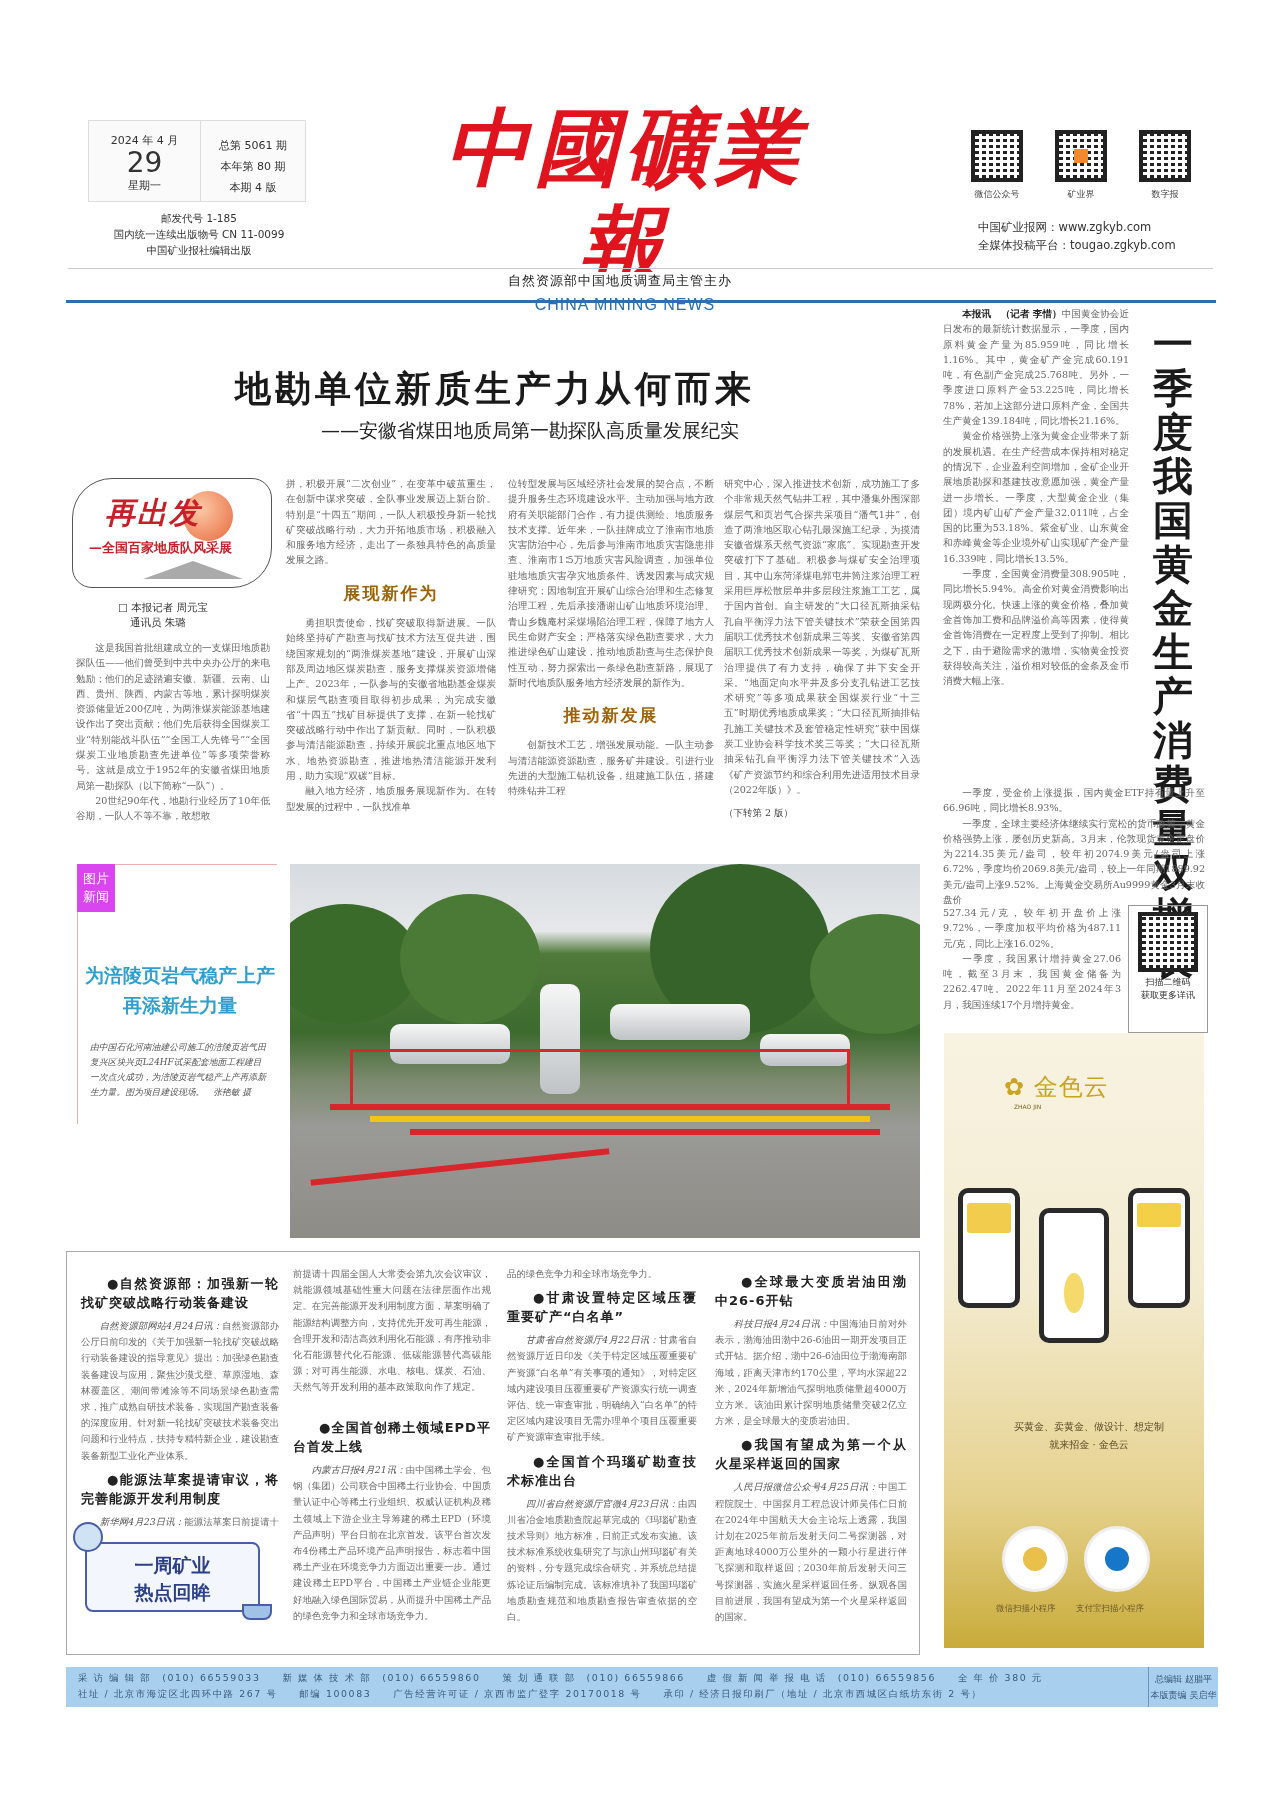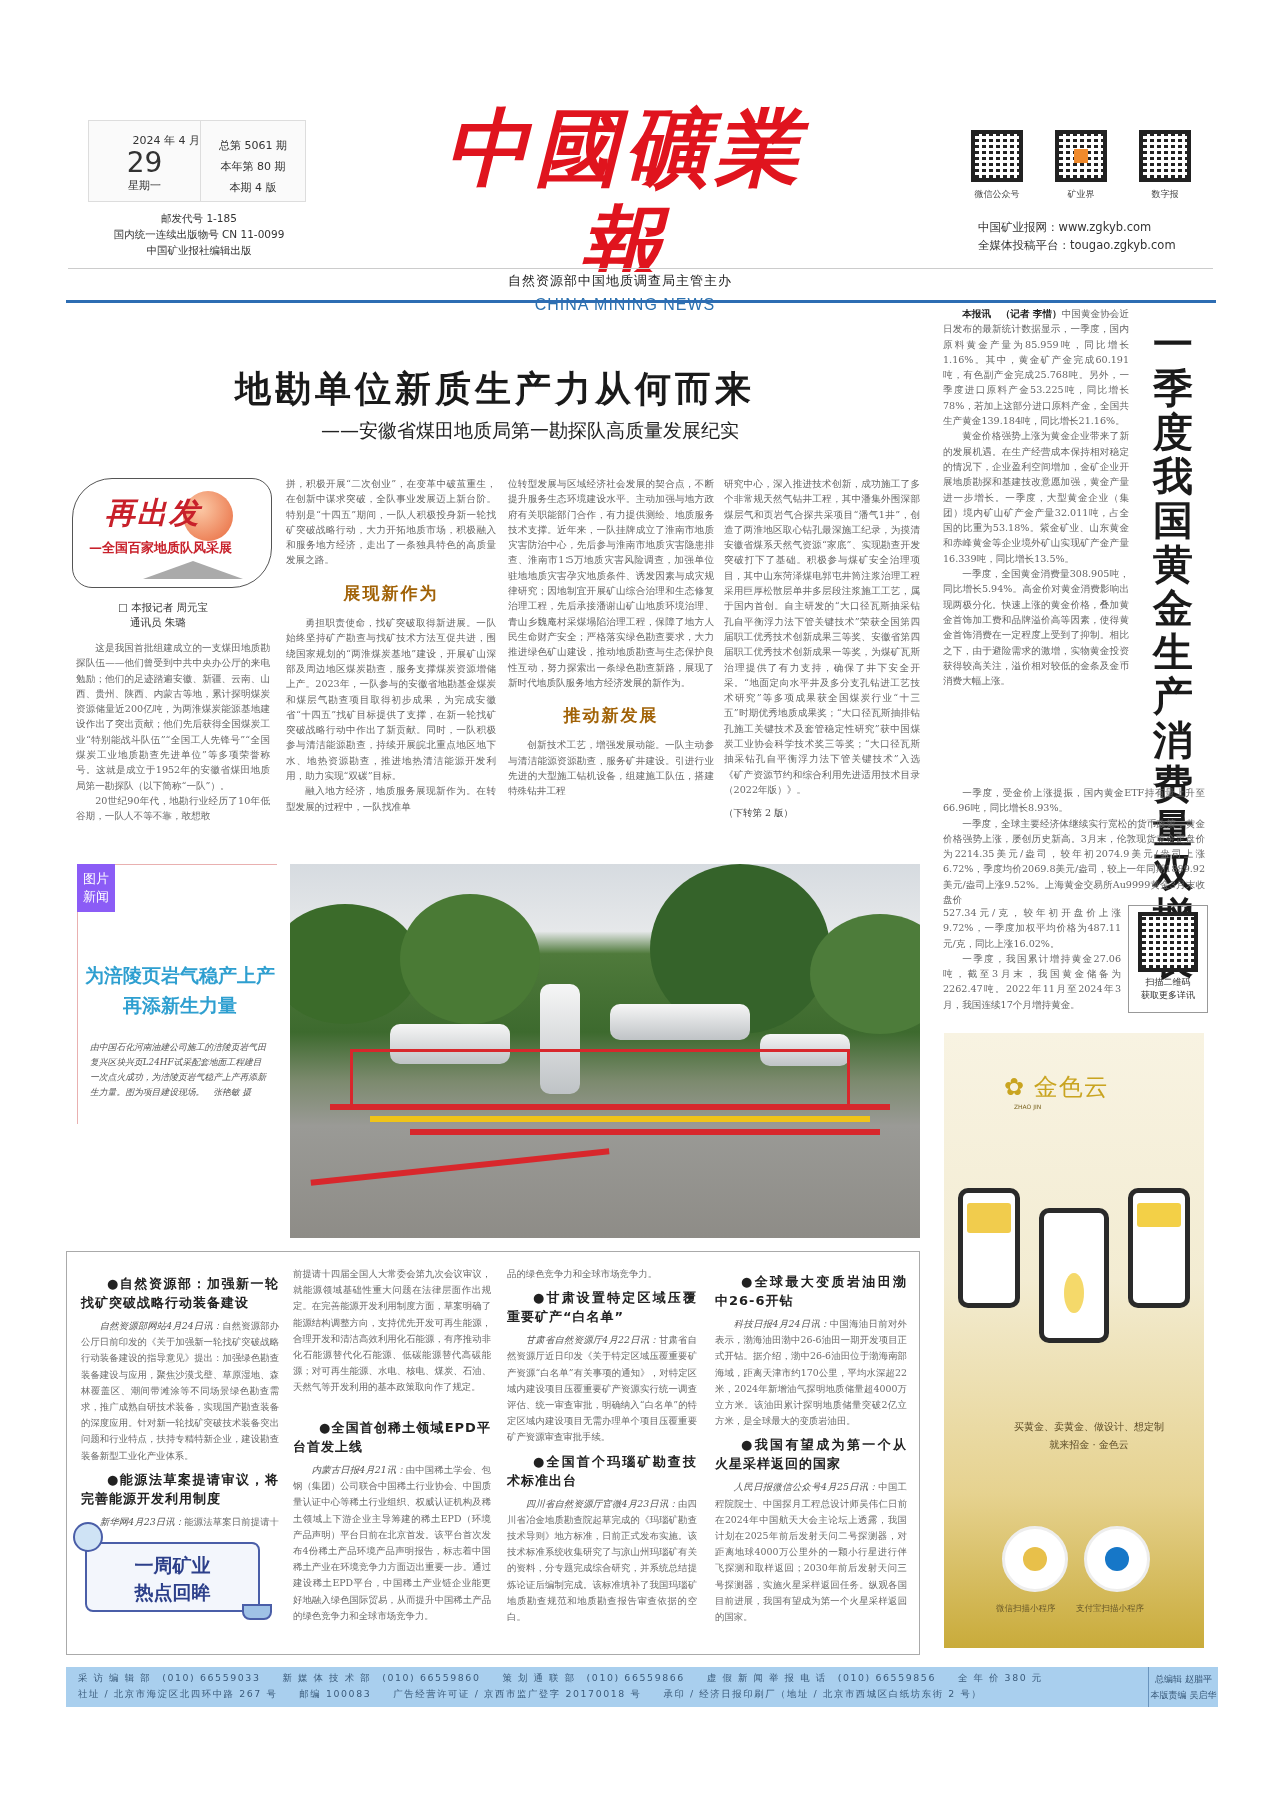"2024 年 4 月" .datebox .left .ym { text-align: right -> none }
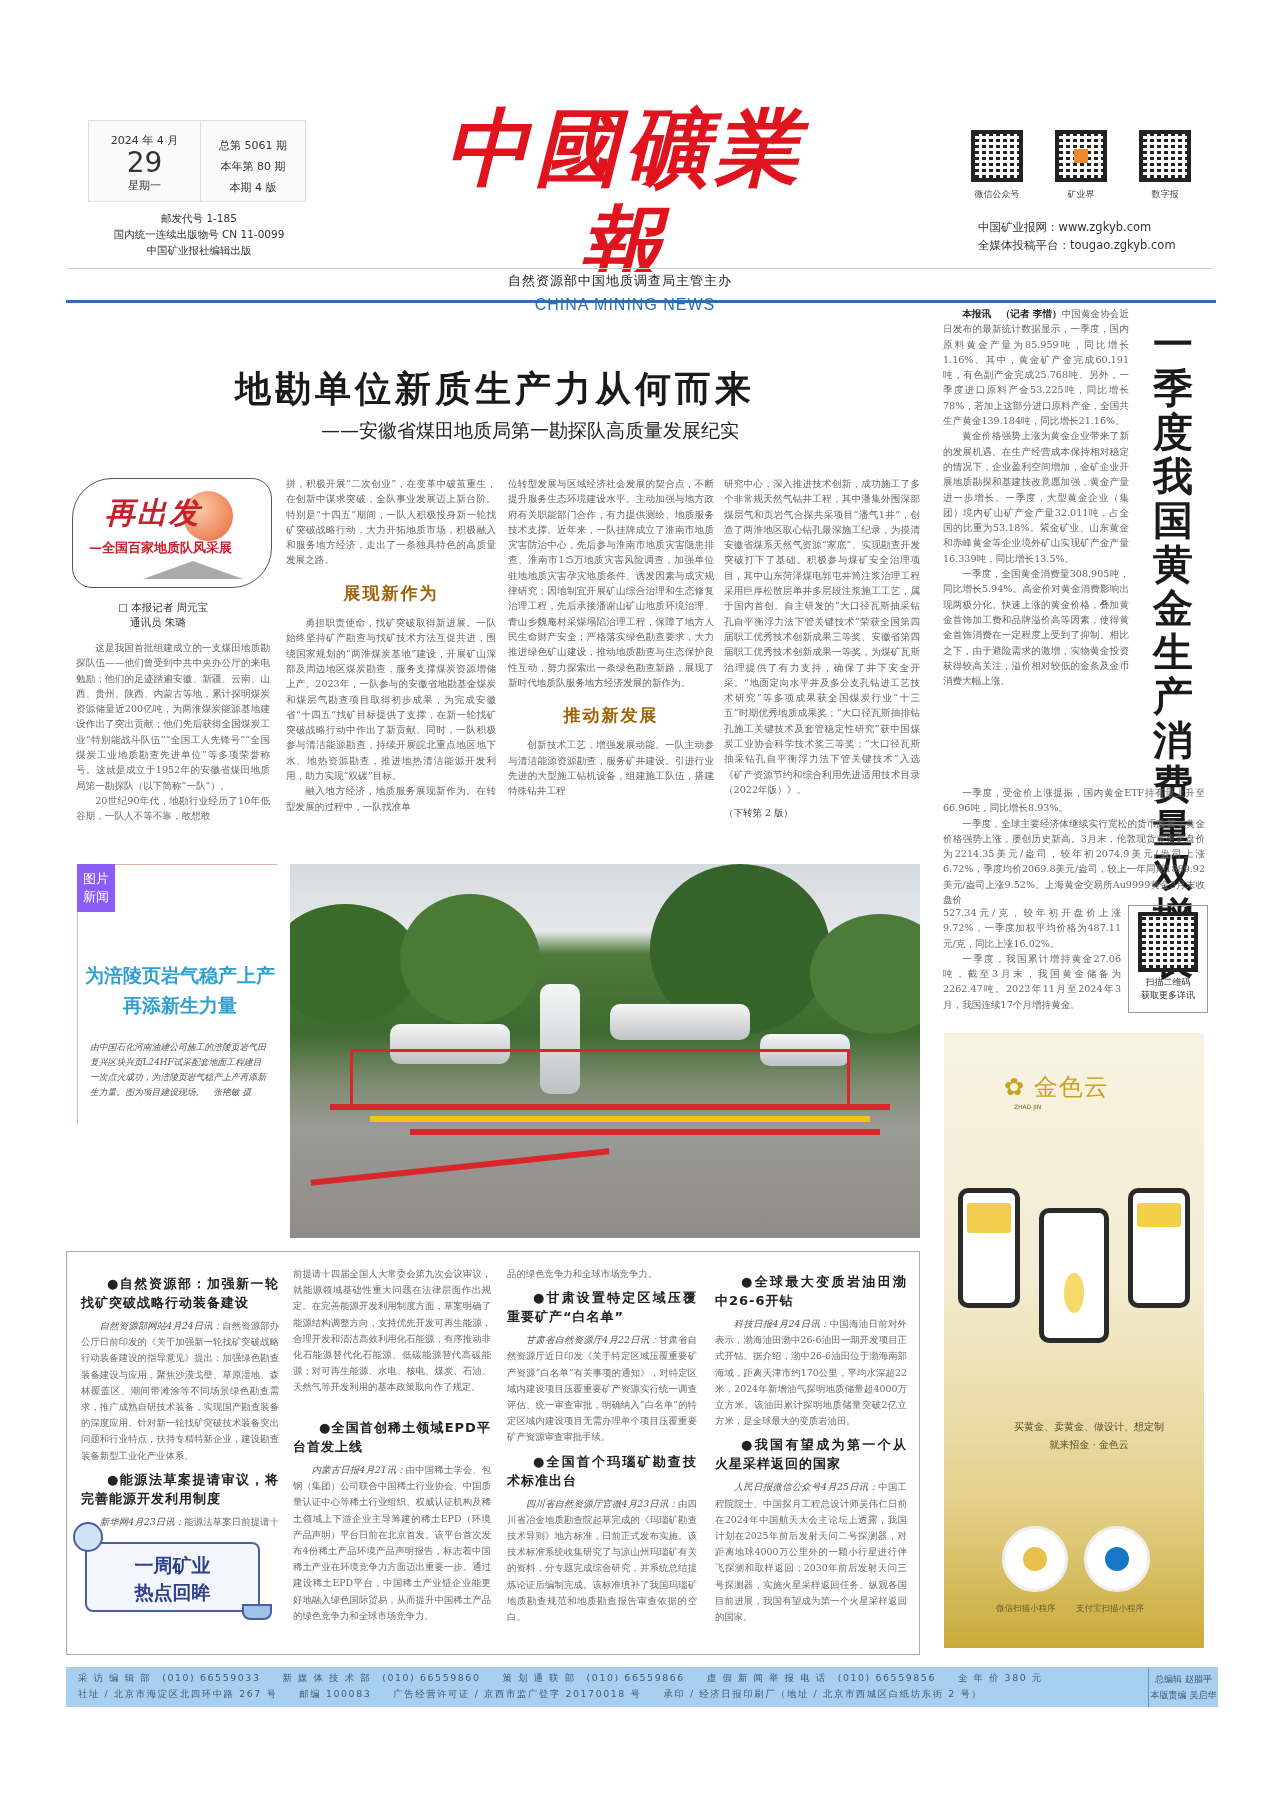"图片新闻" .picnews-tag { background: #8b5cf6 -> #d946ef }
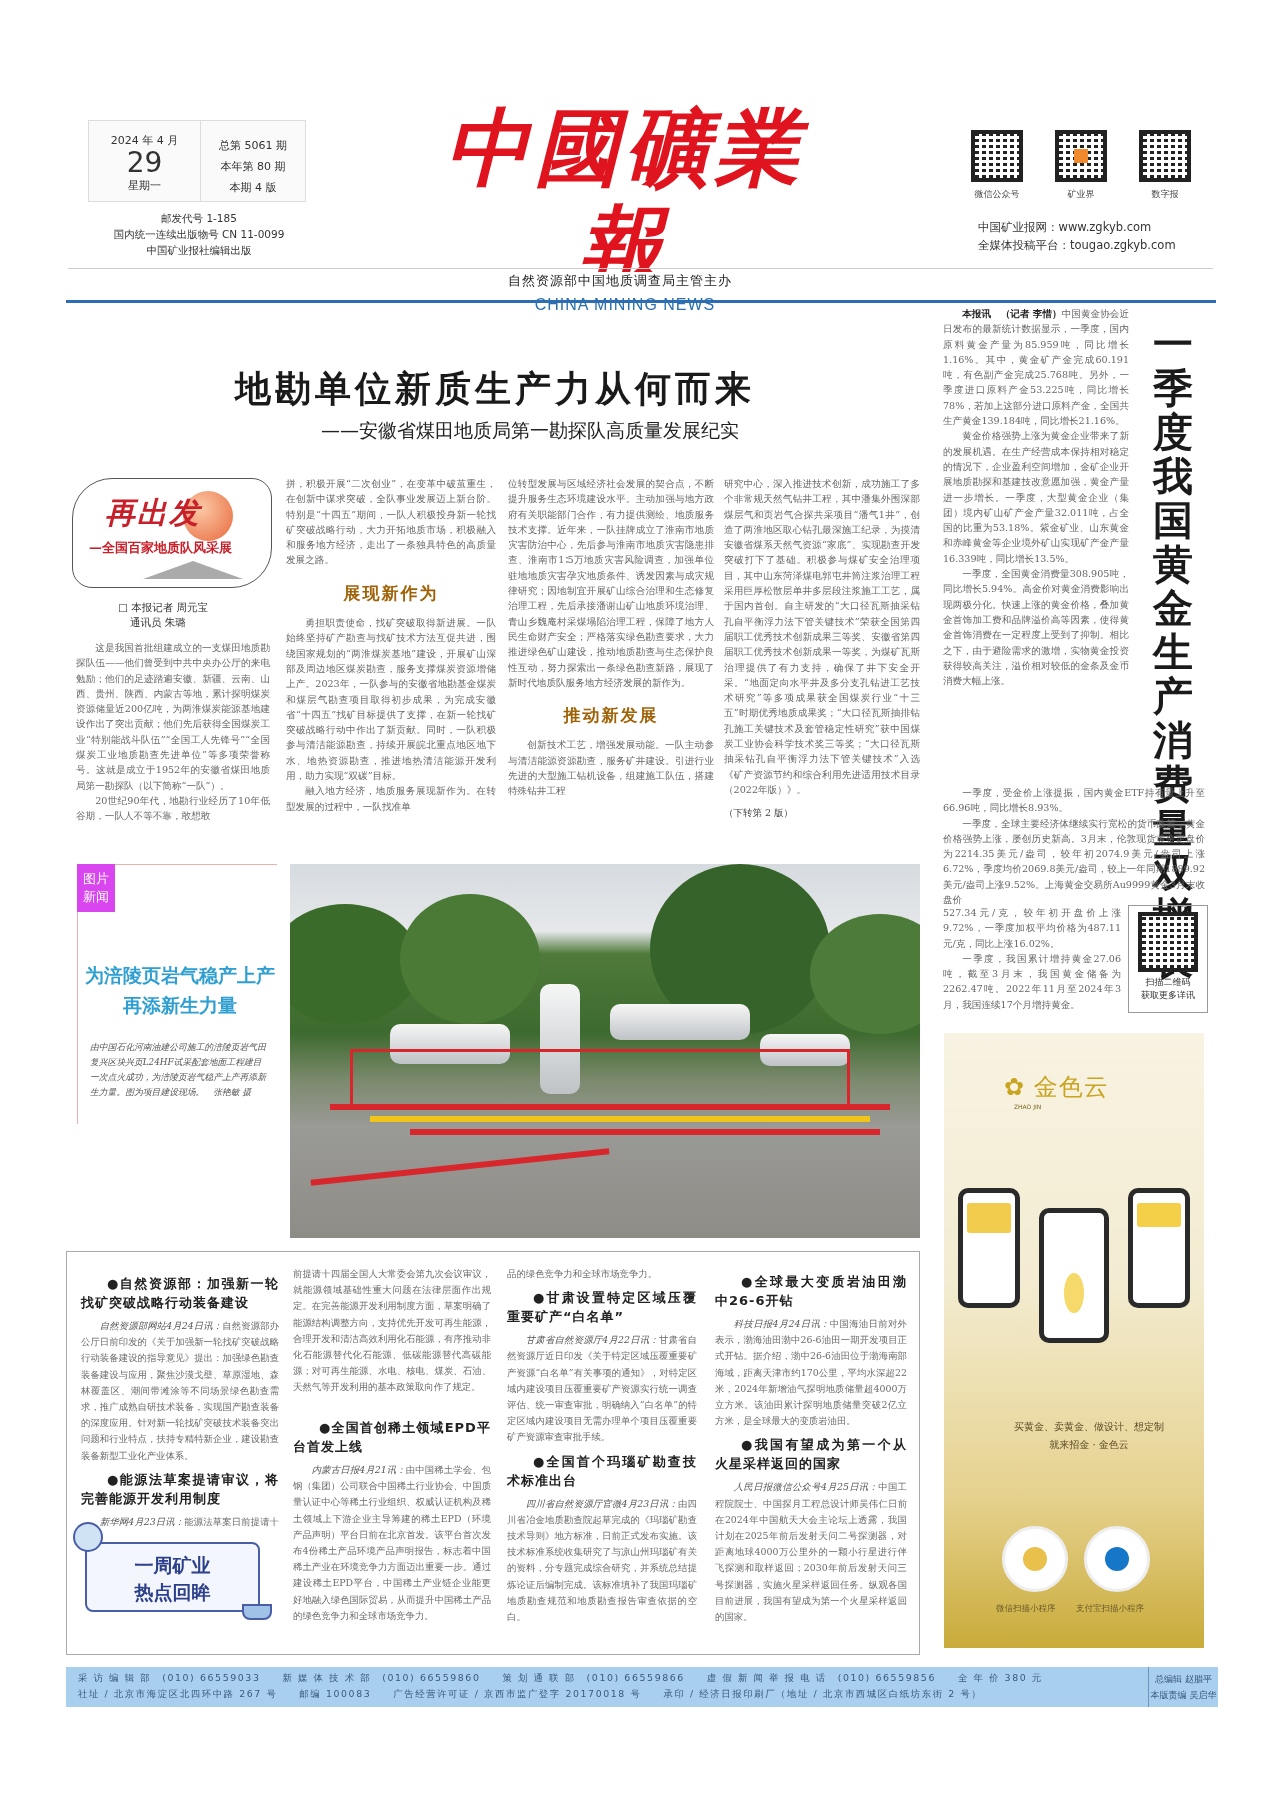"扫描二维码" .qrbig { height: 108px -> 128px }
